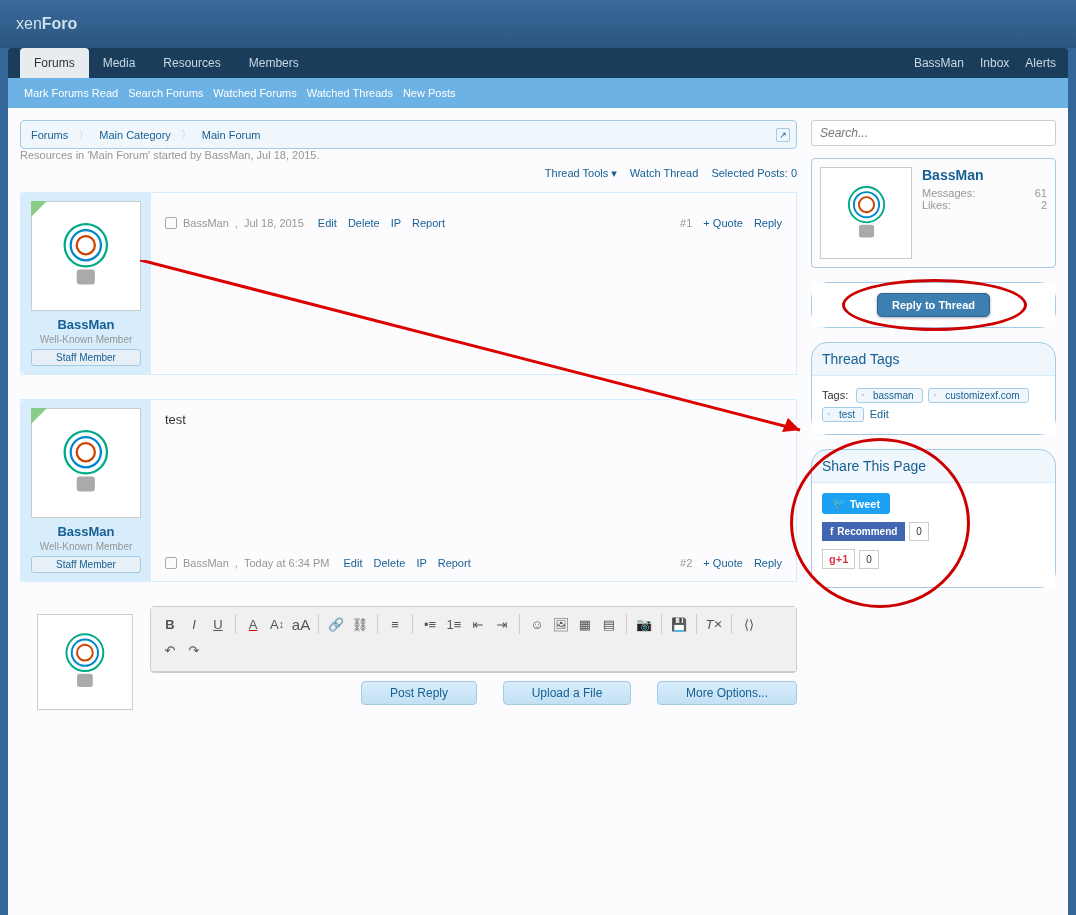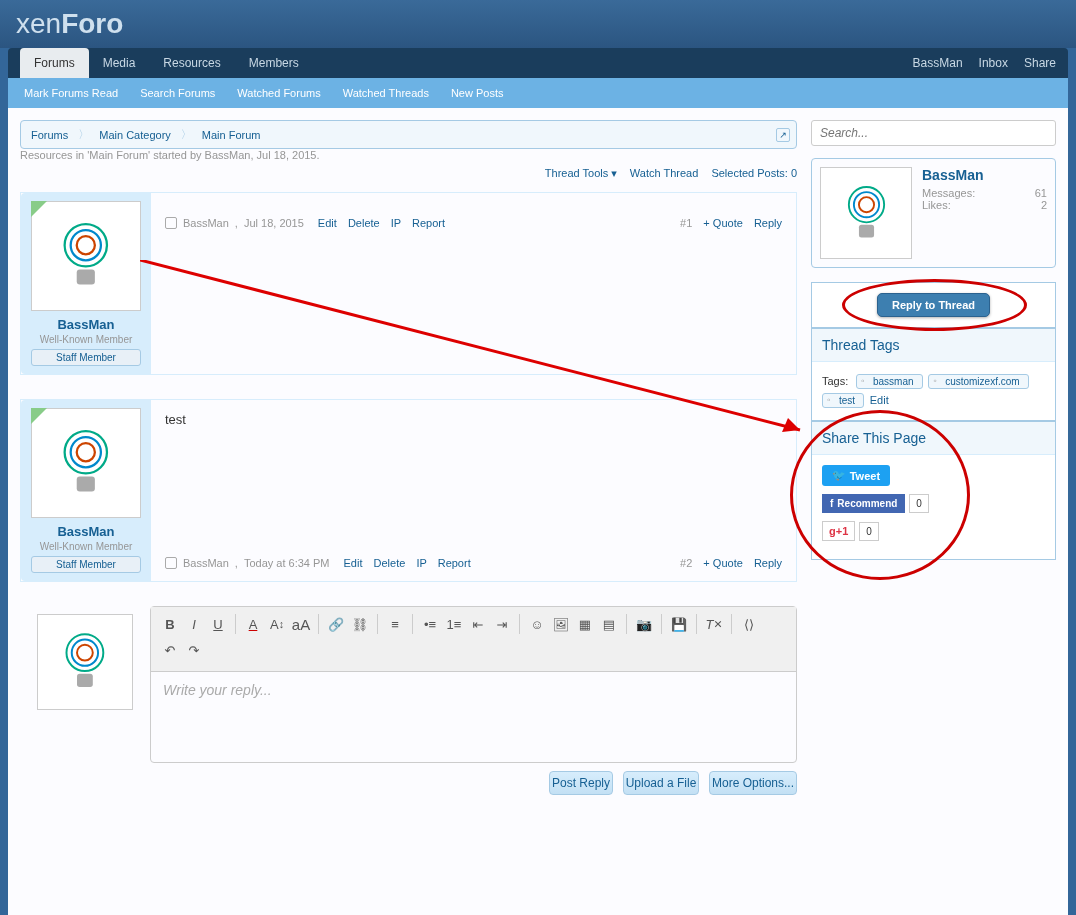"xenForo" .logo { font-size: 28px -> 16px }
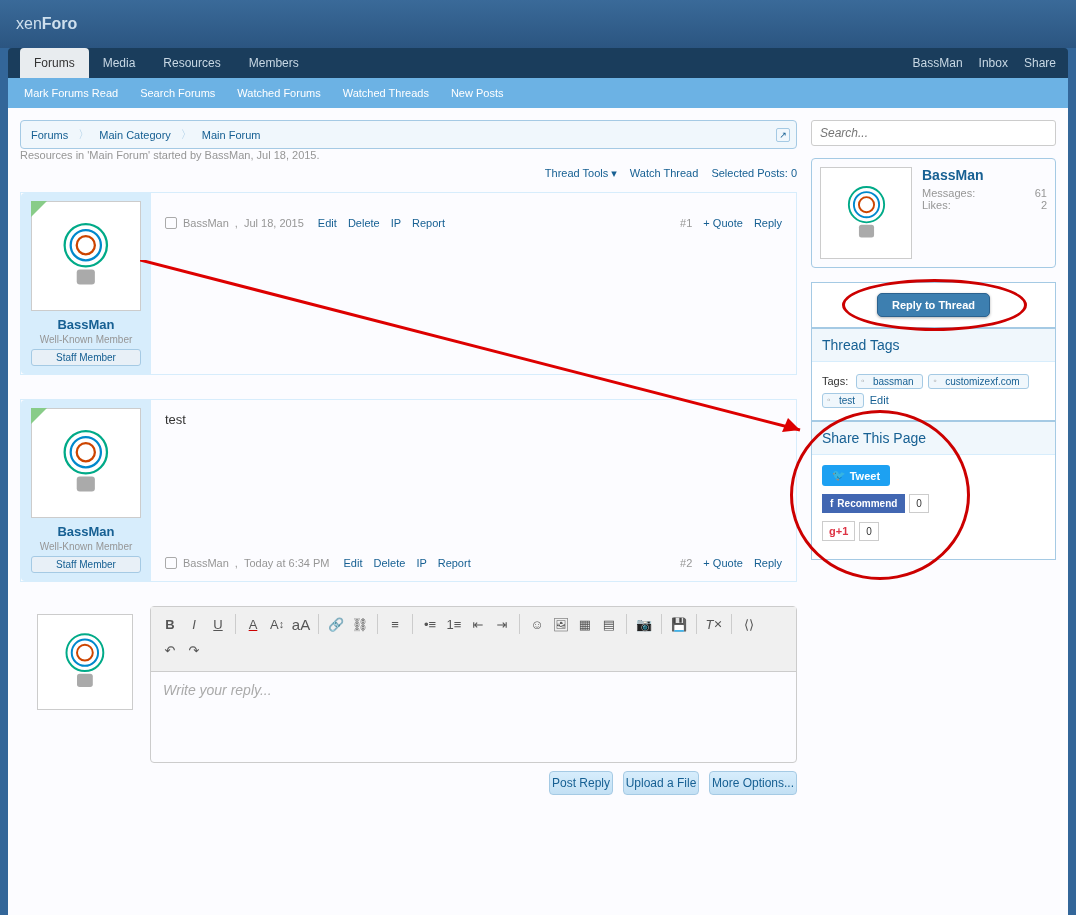"Share" span { text: Share -> Alerts }
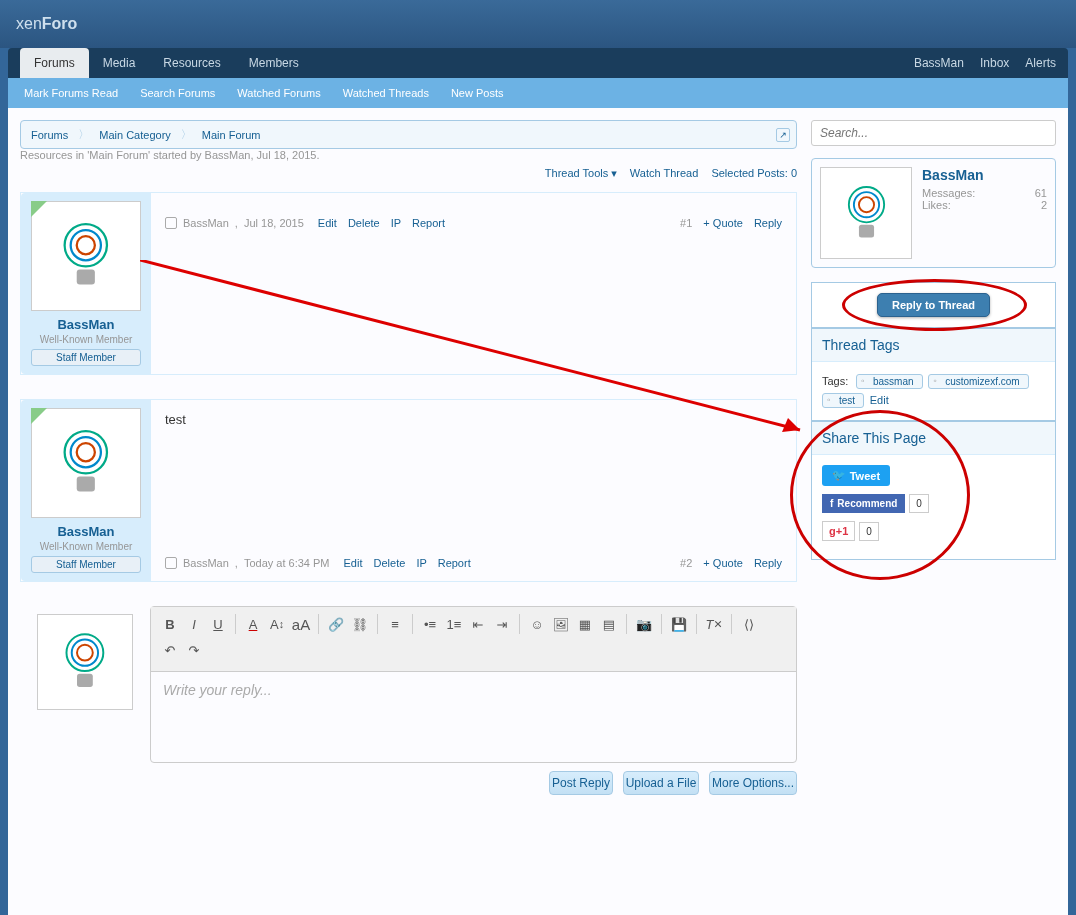"Mark Forums Read" .subnav { gap: 22px -> 10px }
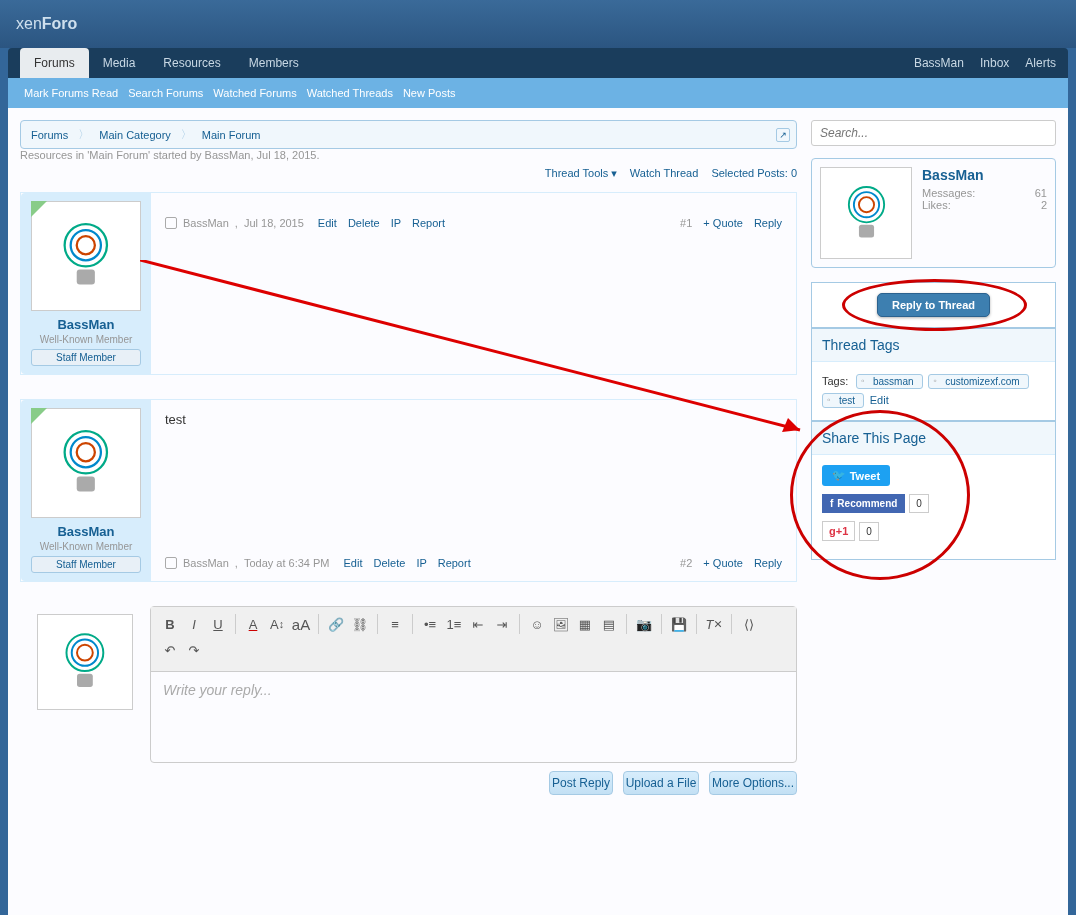"Reply to Thread" .sidebar-block { border-radius: 0 -> 16px; margin-bottom: none -> 14px }
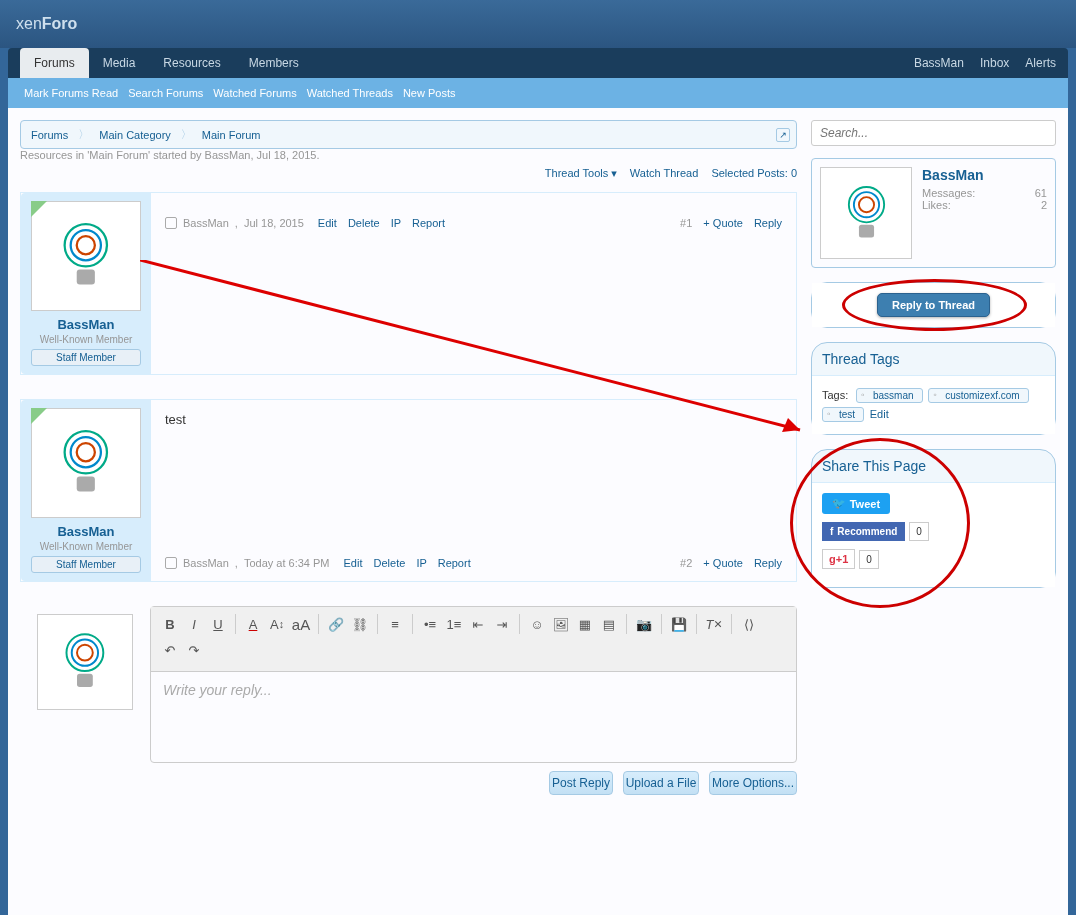"Write your reply..." div.editor-area { html: <div>Write your reply...</div> -> none }
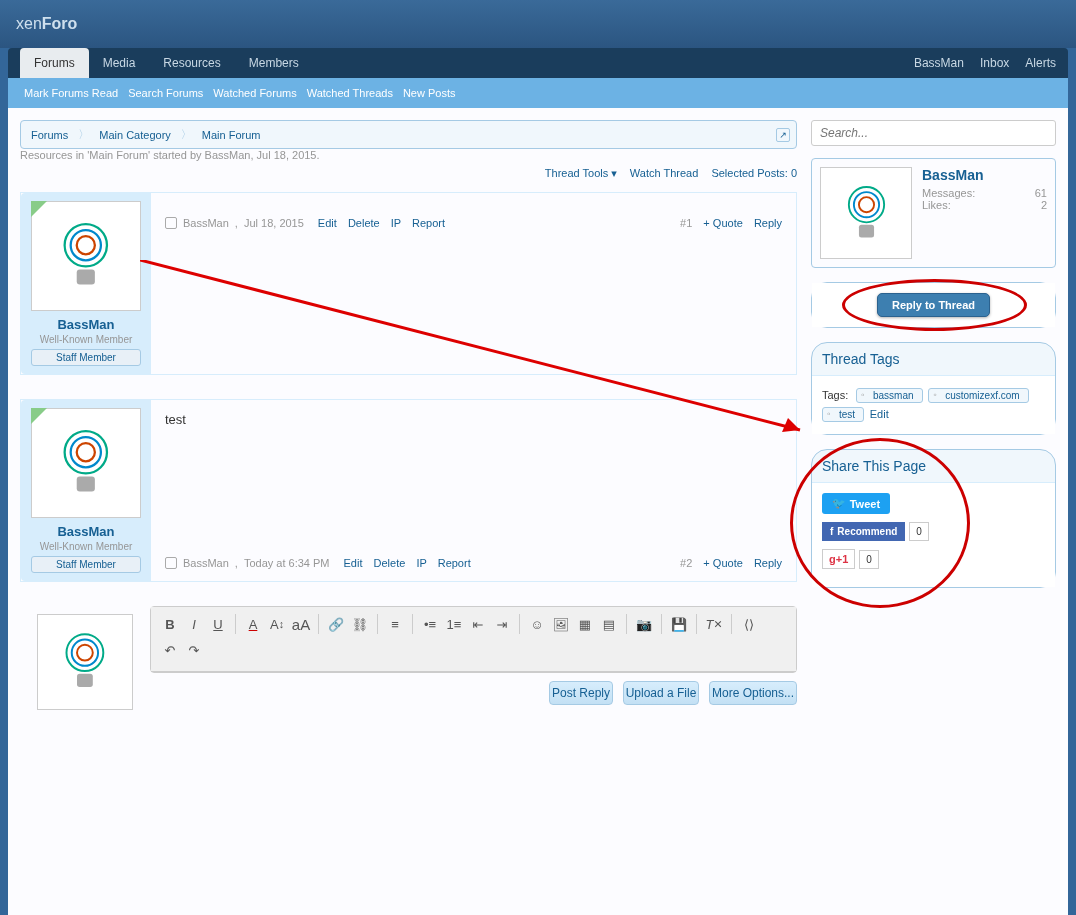"Post Reply" .btn { margin-left: 6px -> 22px; padding: 4px 2px -> 4px 28px }
